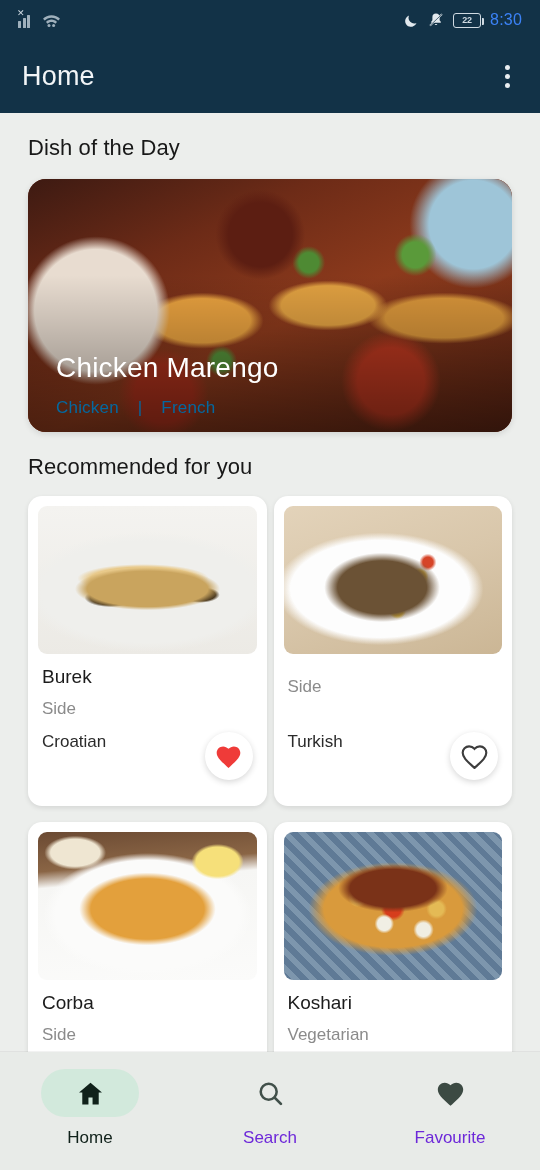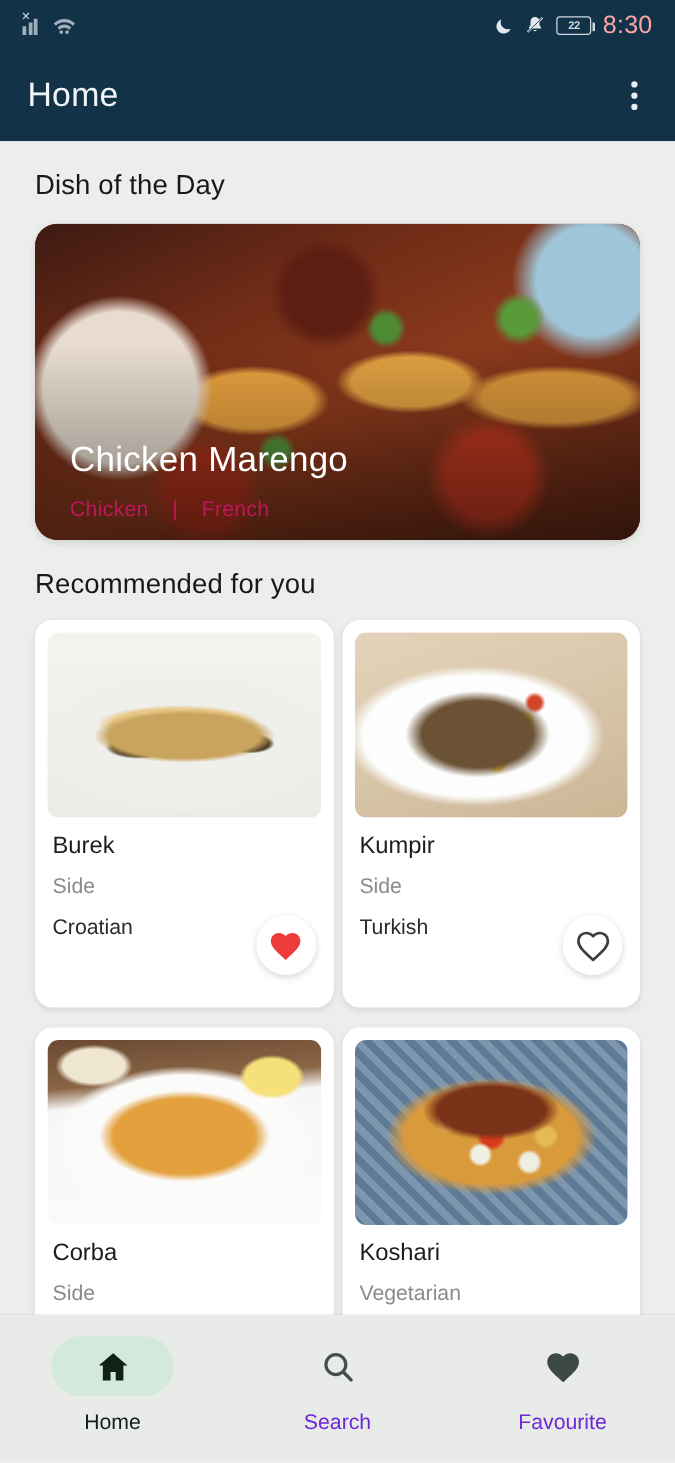"8:30" .clock { color: #fca5a5 -> #3b82f6; font-size: 20px -> 16px }
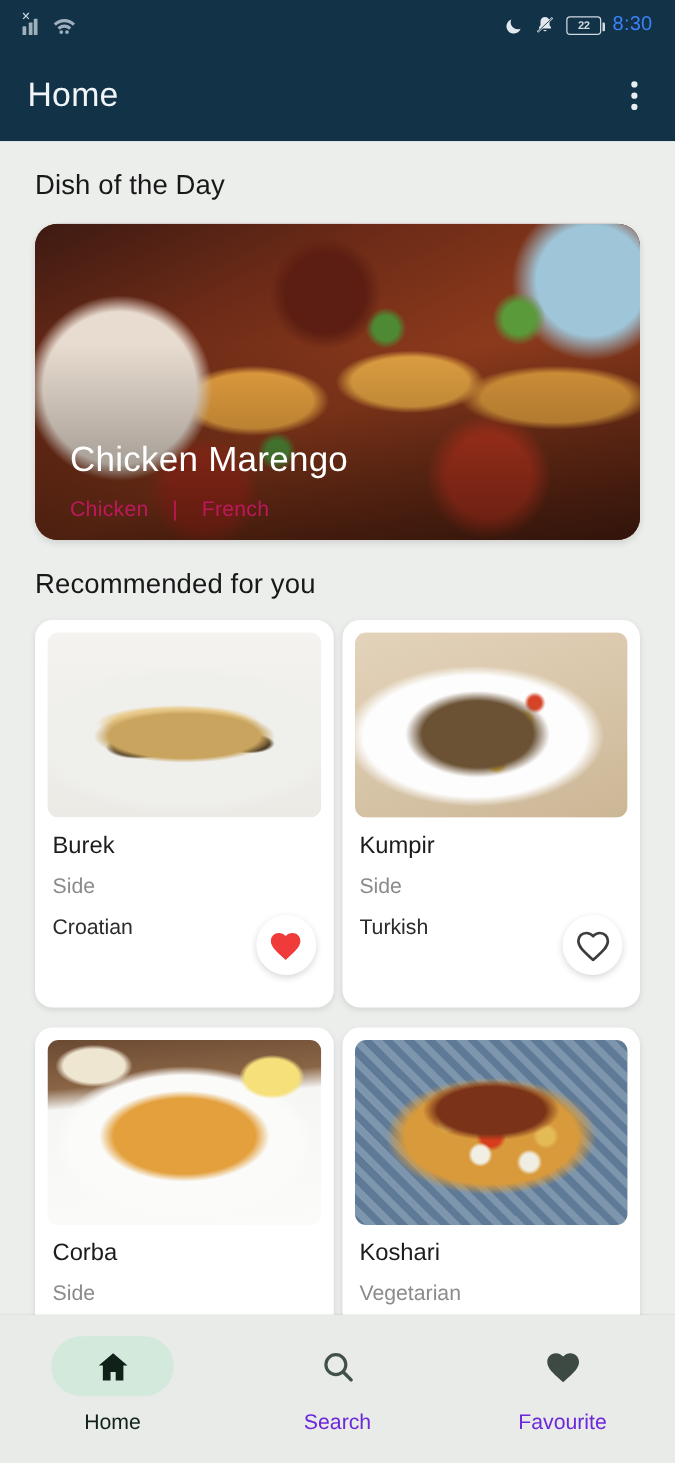"Chicken | French" .hero-sub { color: #be185d -> #0369a1 }
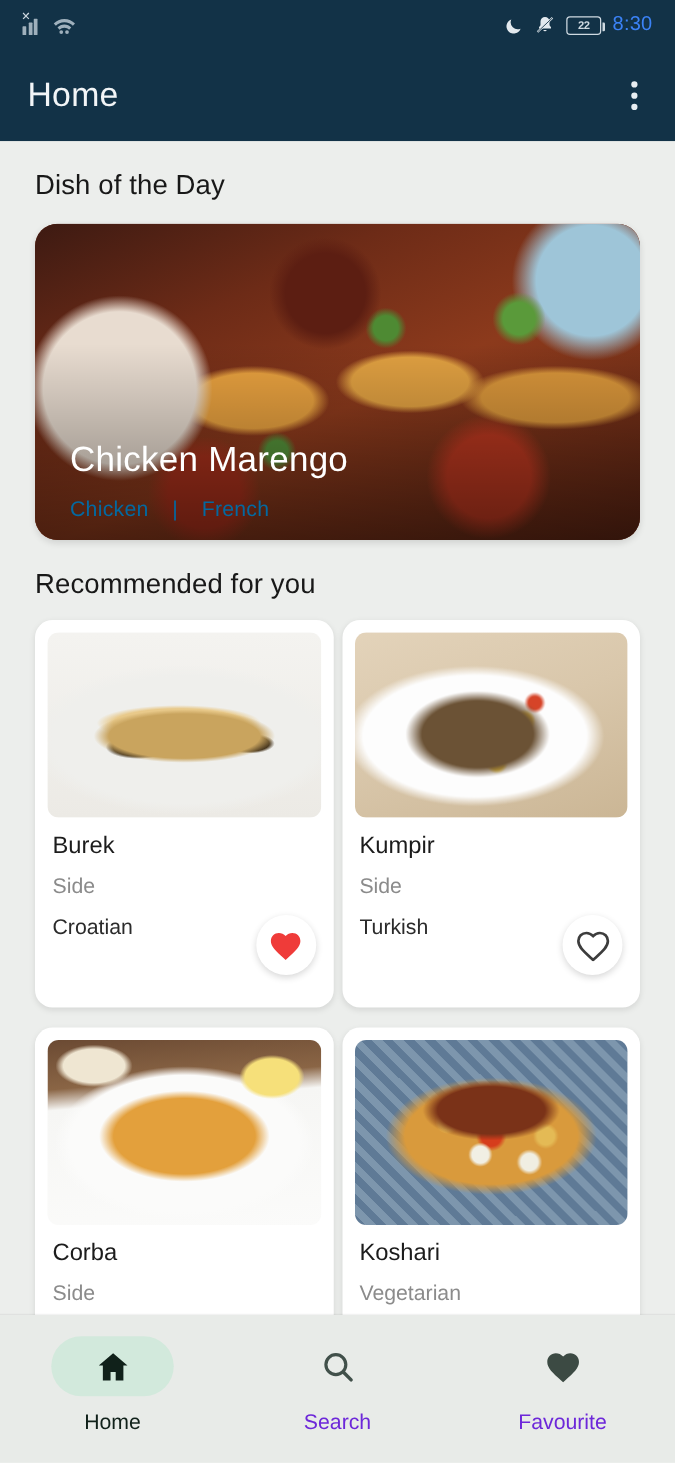"Kumpir" div.card-name { html: <div>Kumpir</div> -> none }
